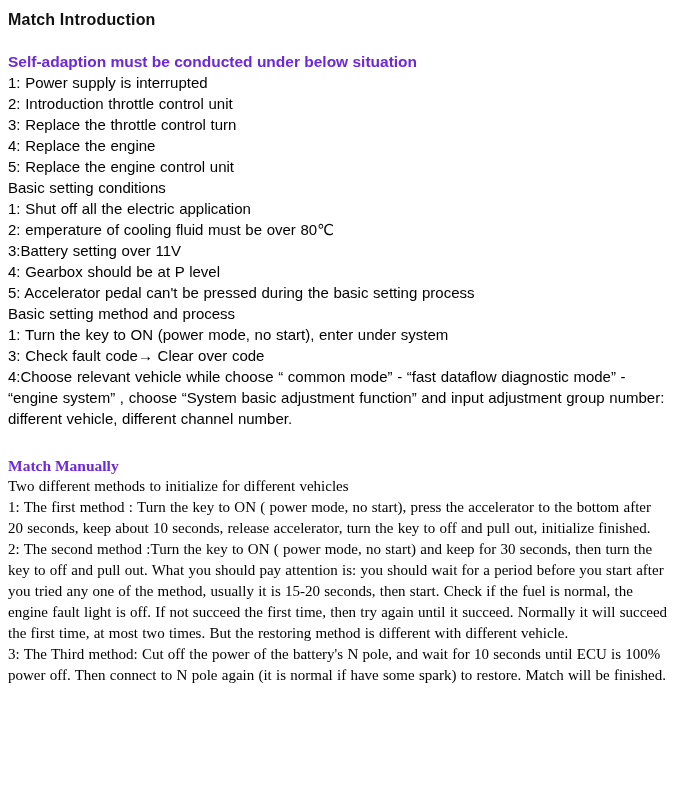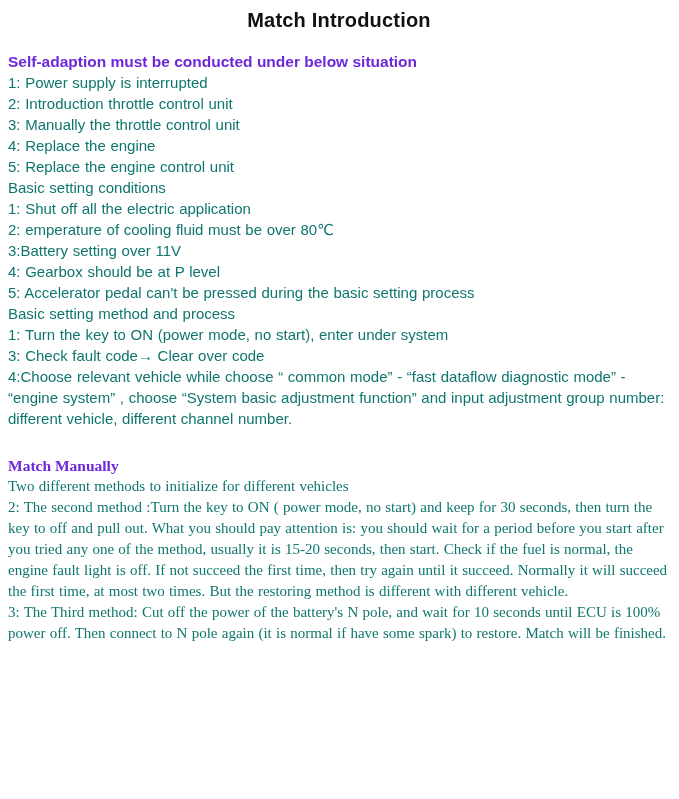"Match Introduction" h1.doc-title { font-size: 20px -> 16px; text-align: center -> none }
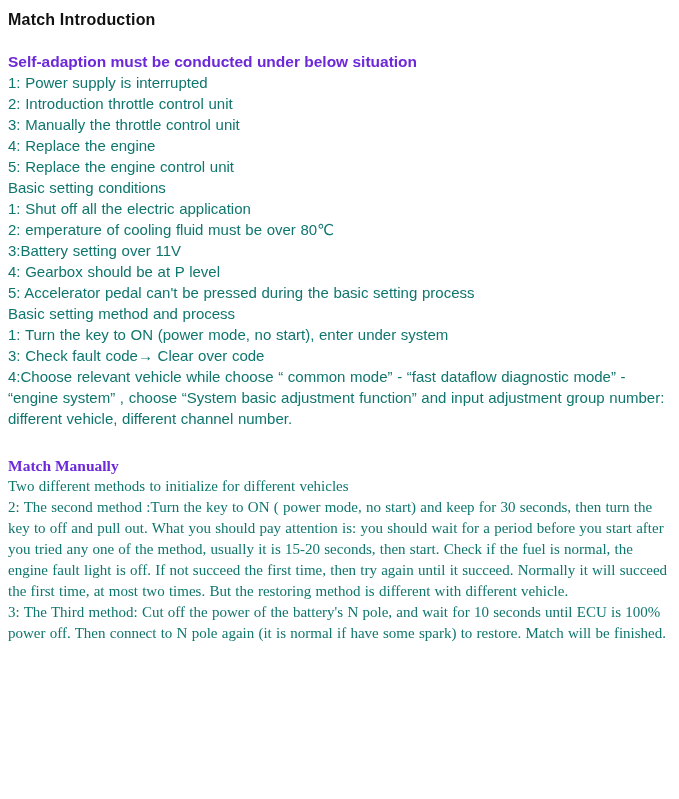"1: Power supply is interrupted" .section-lines p.line { color: #0f766e -> #000000 }
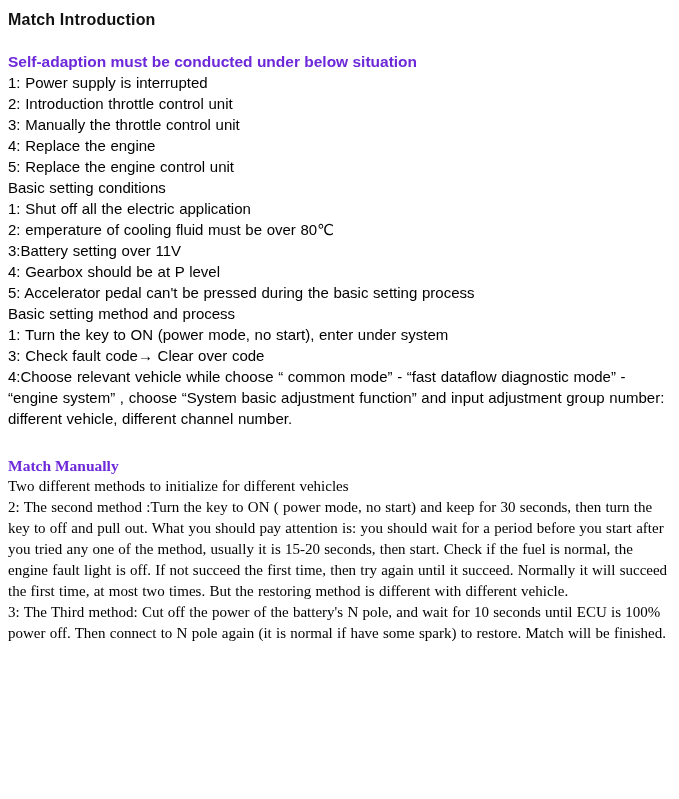"3: Manually the throttle control" p.line { text: Manually the throttle control unit -> Replace the throttle control turn }
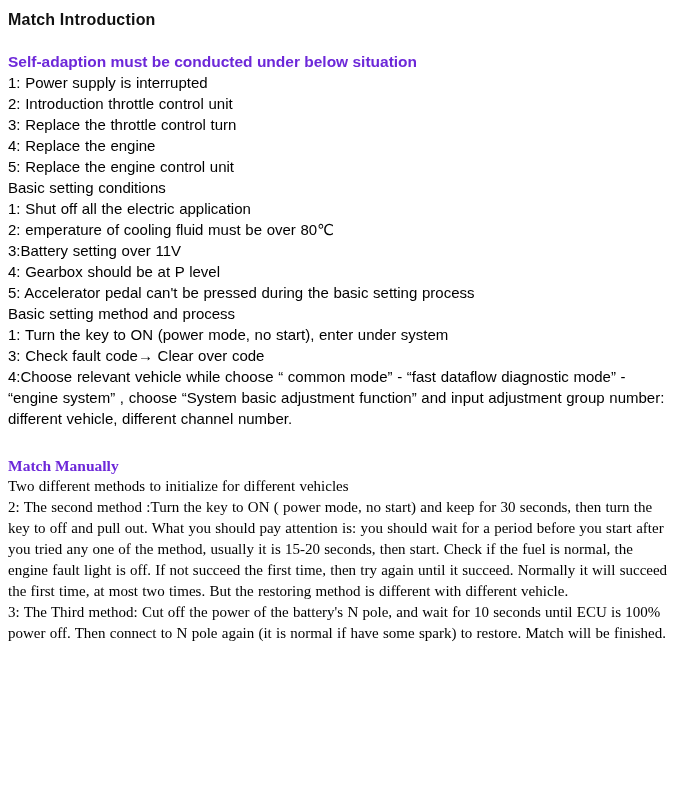"1: The first method :" p.line { html: none -> <p>1: The first method : Turn the key to ON ( power mode, no start), press the accelerator to the bottom after 20 seconds, keep about 10 seconds, release accelerator, turn the key to off and pull out, initialize finished.</p> }
